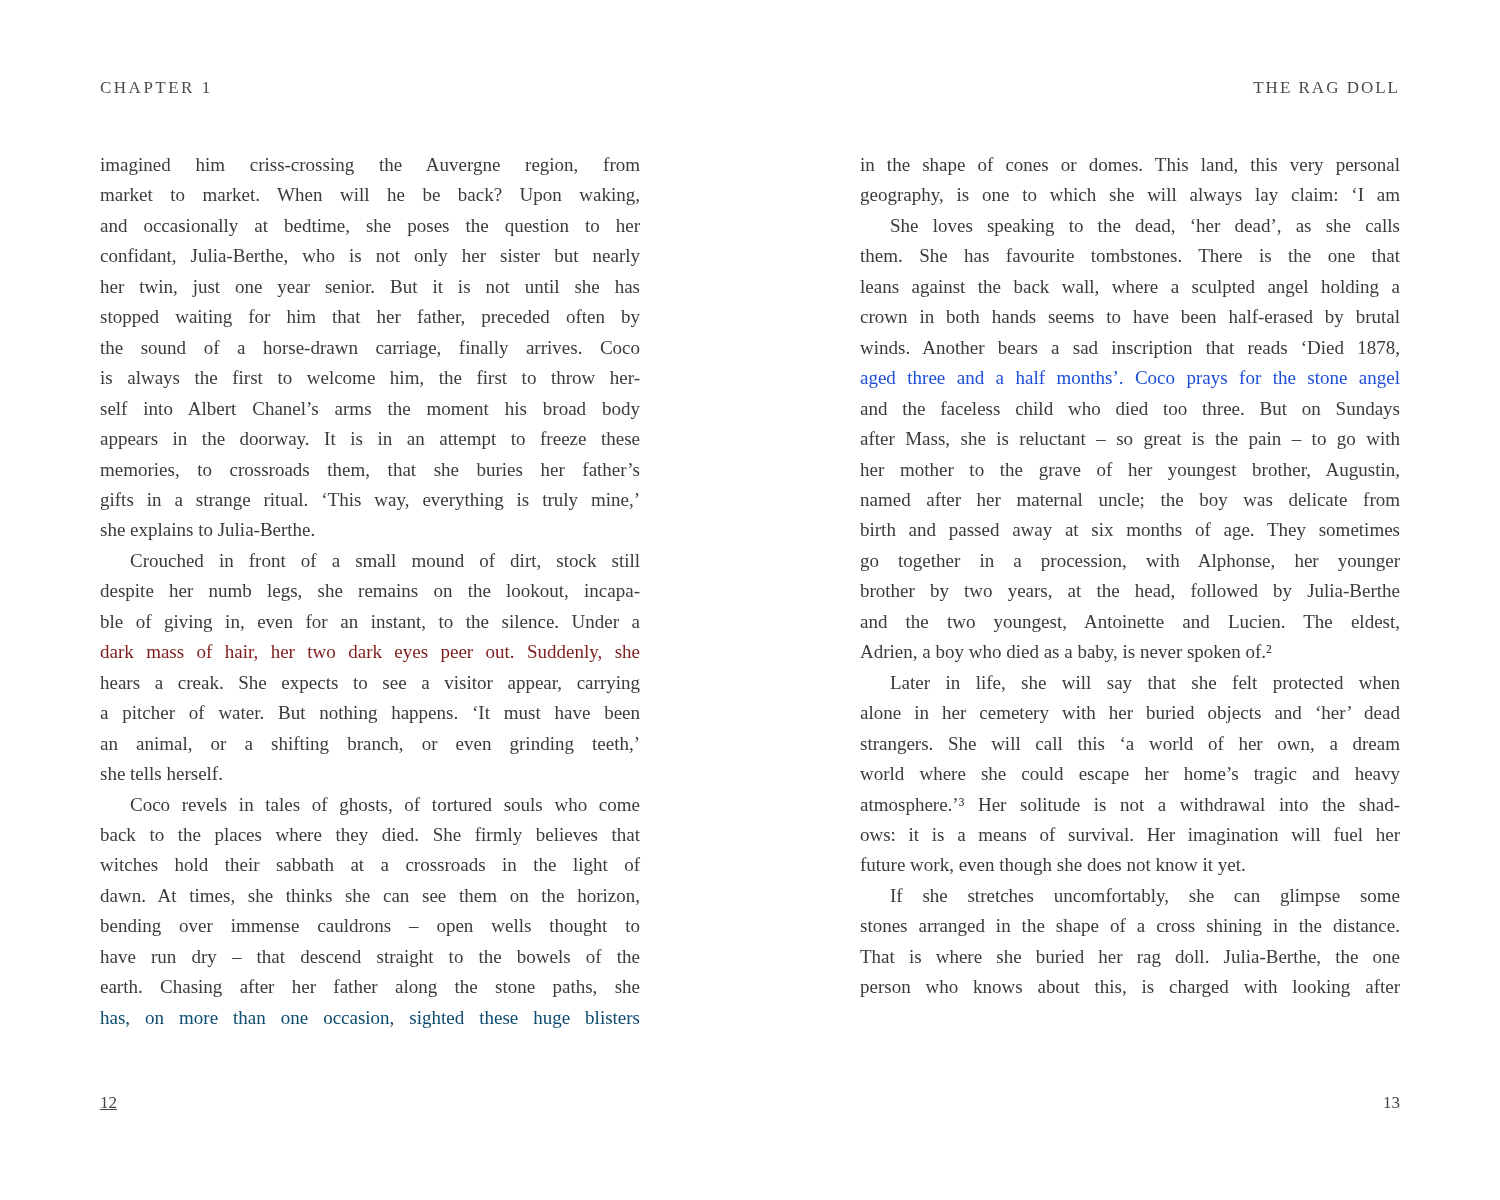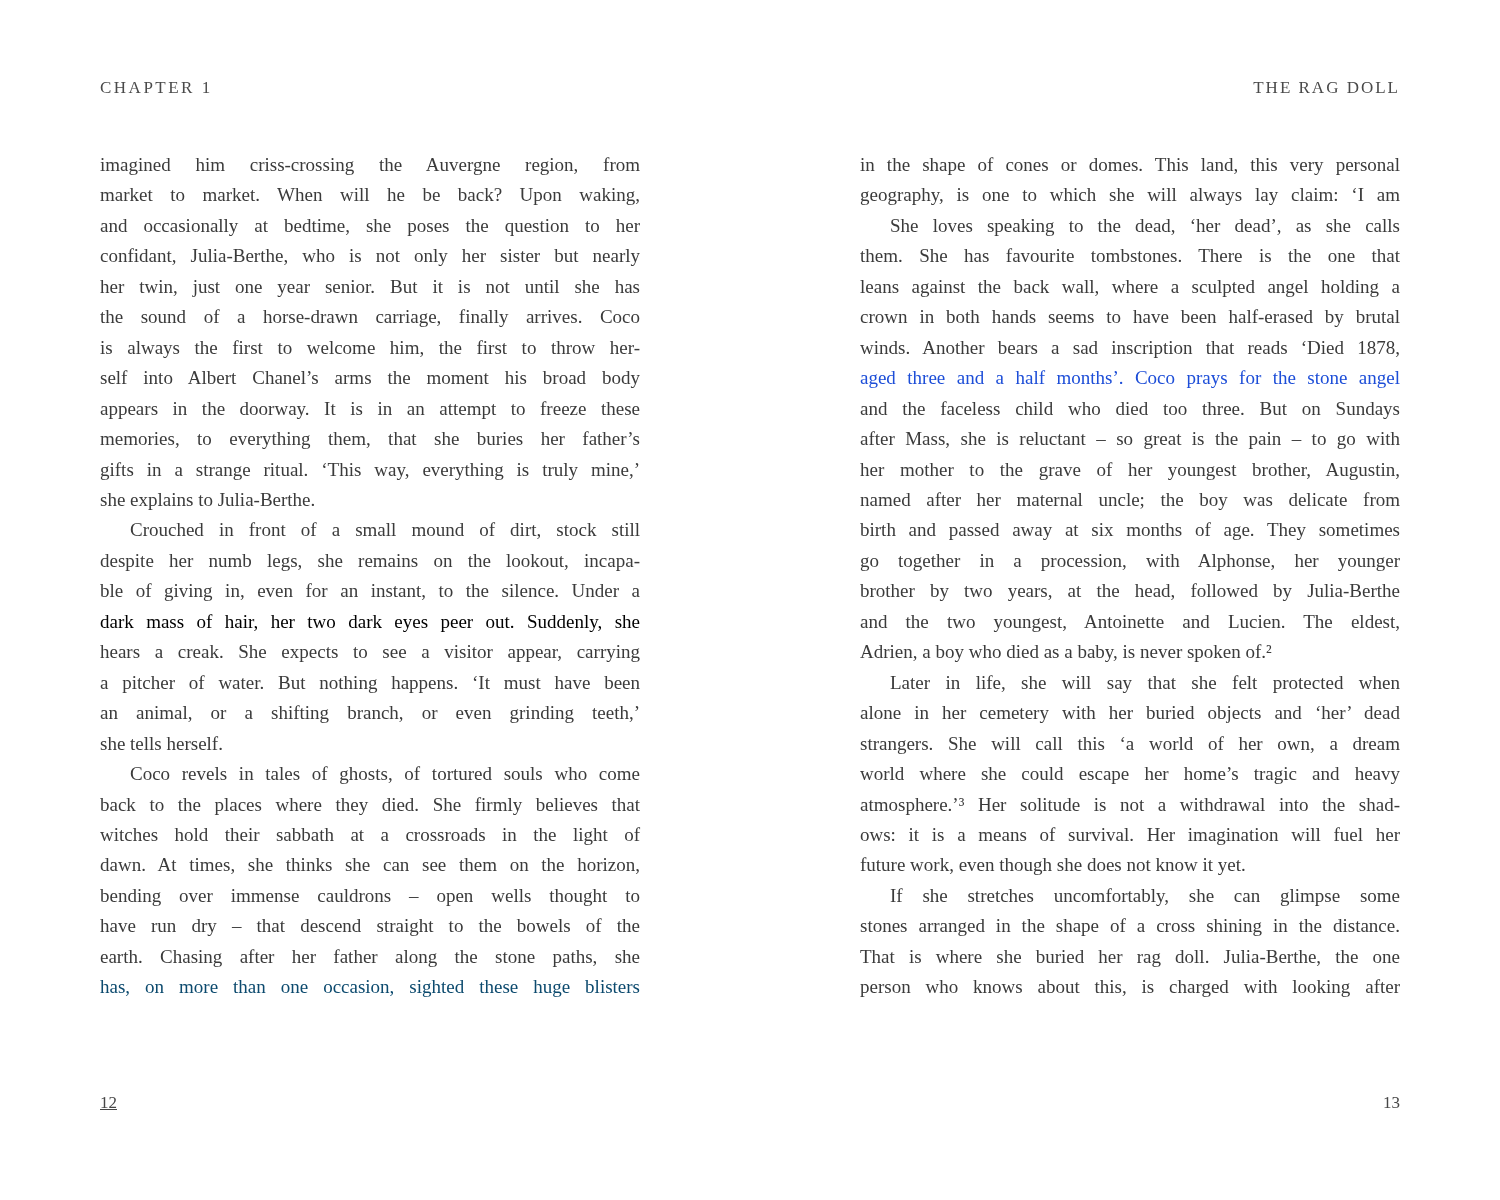"stopped waiting for him that" div.line { html: none -> <div>stopped waiting for him that her father, preceded often by</div> }
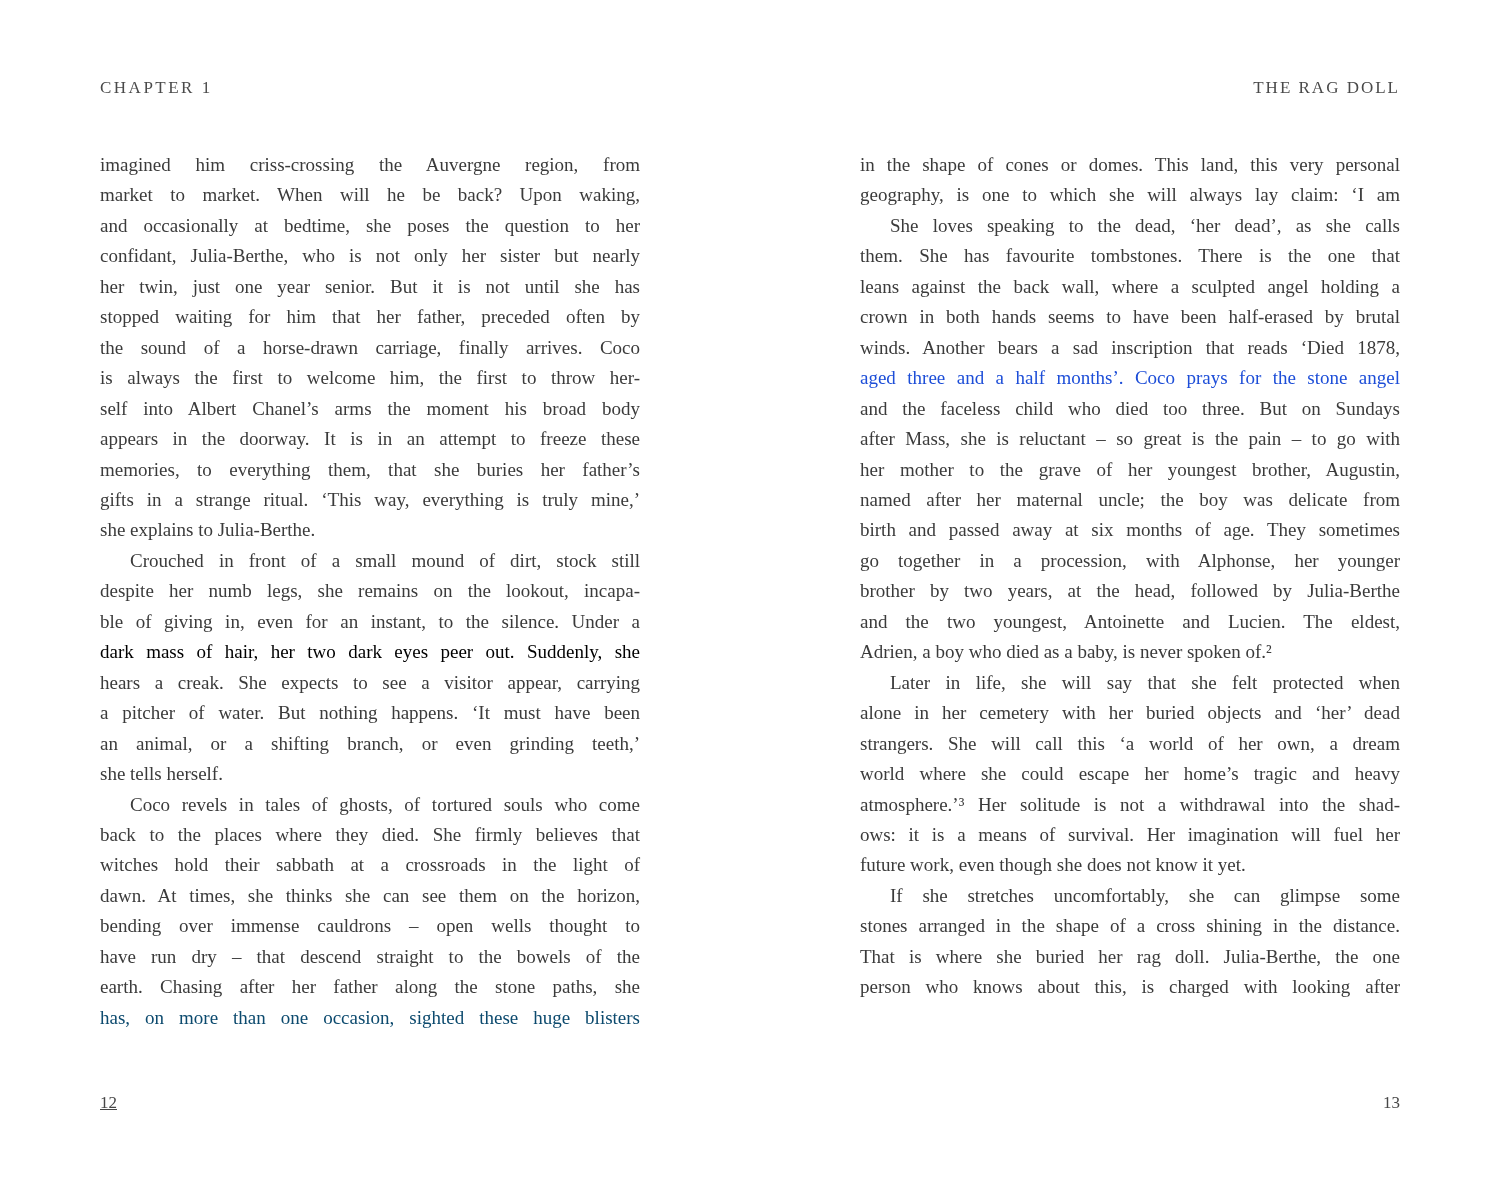"memories, to everything them, that" div.line { text: everything -> crossroads }
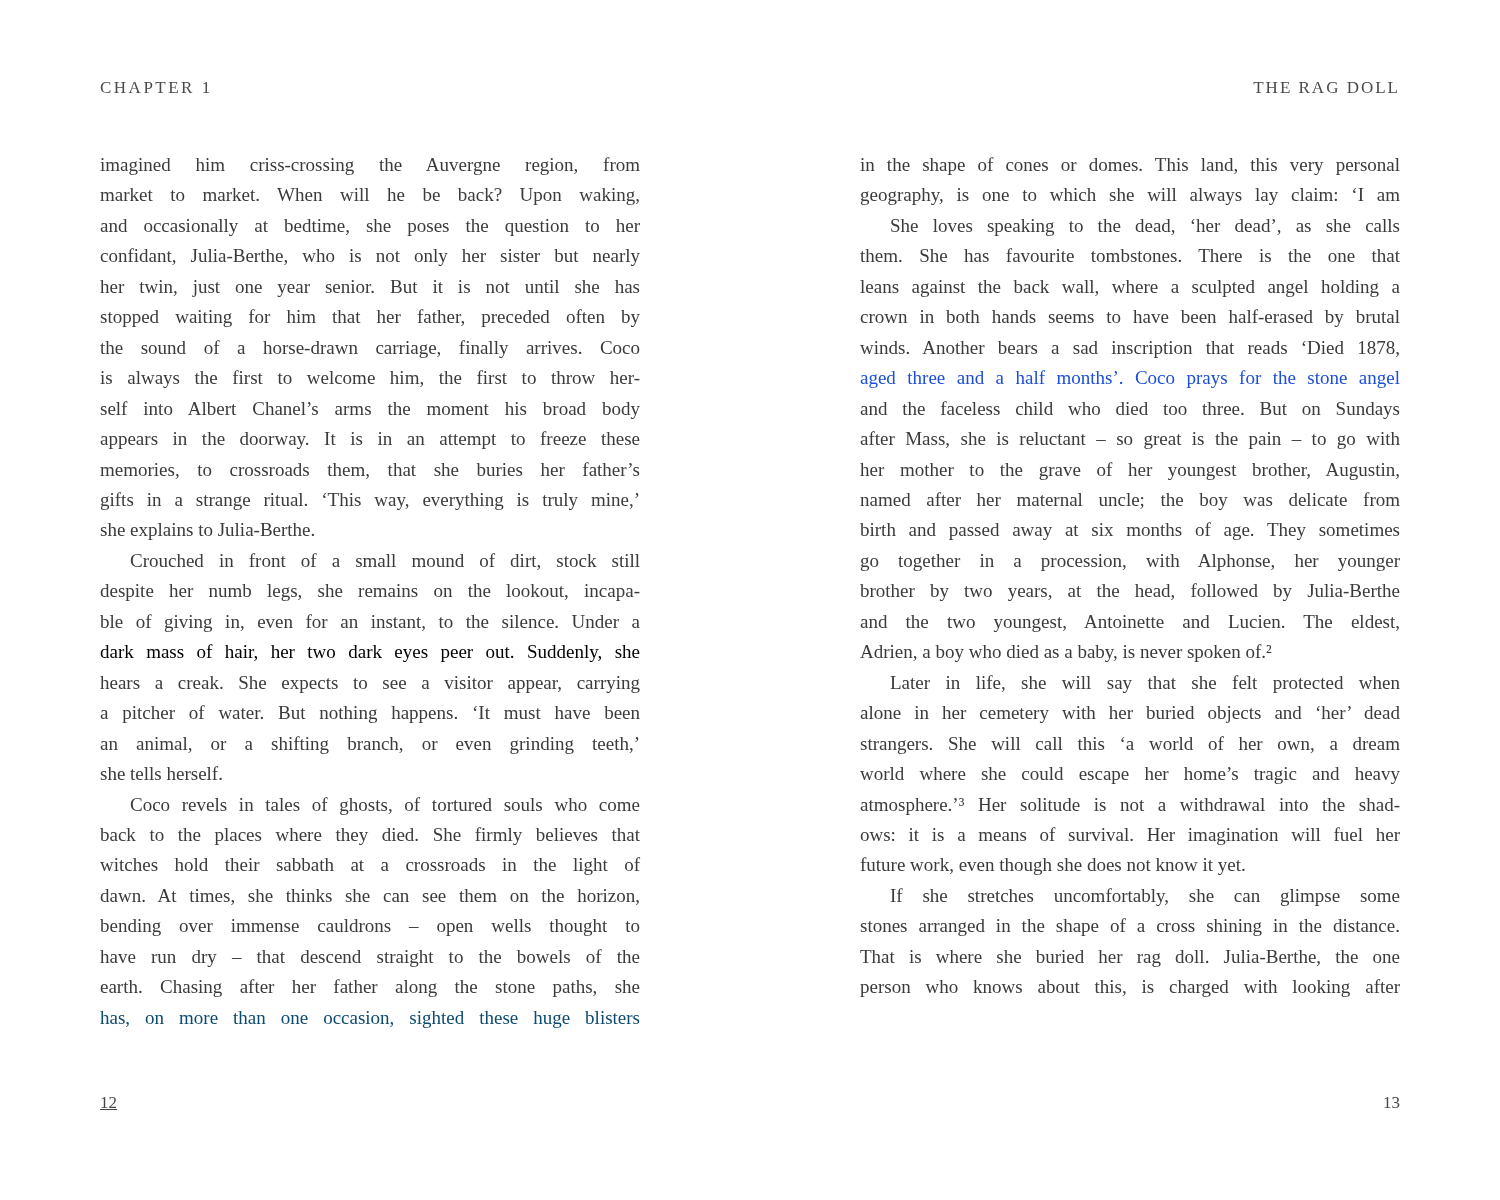"dark mass of hair, her" div.line { color: #000000 -> #7f1d1d }
